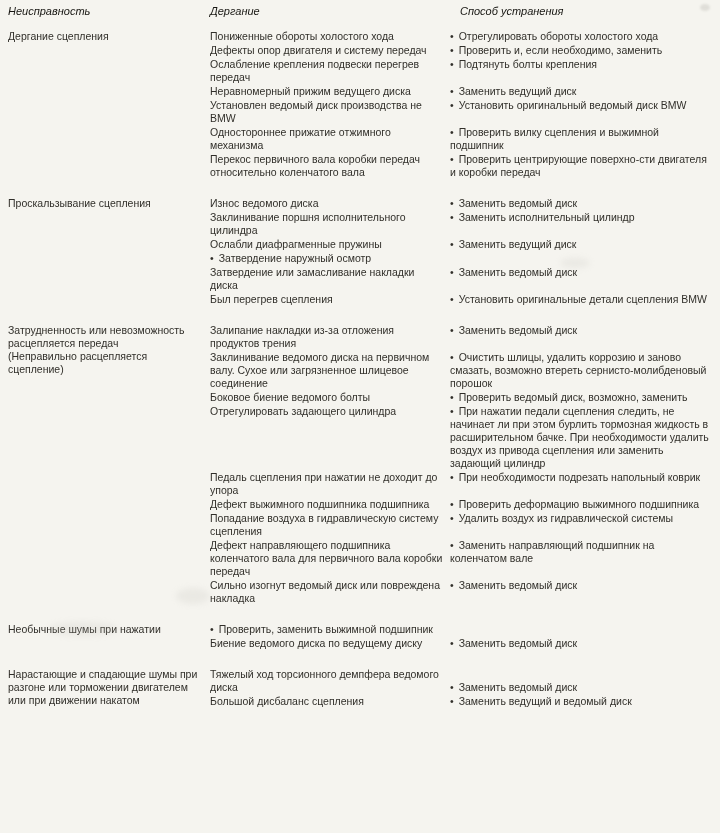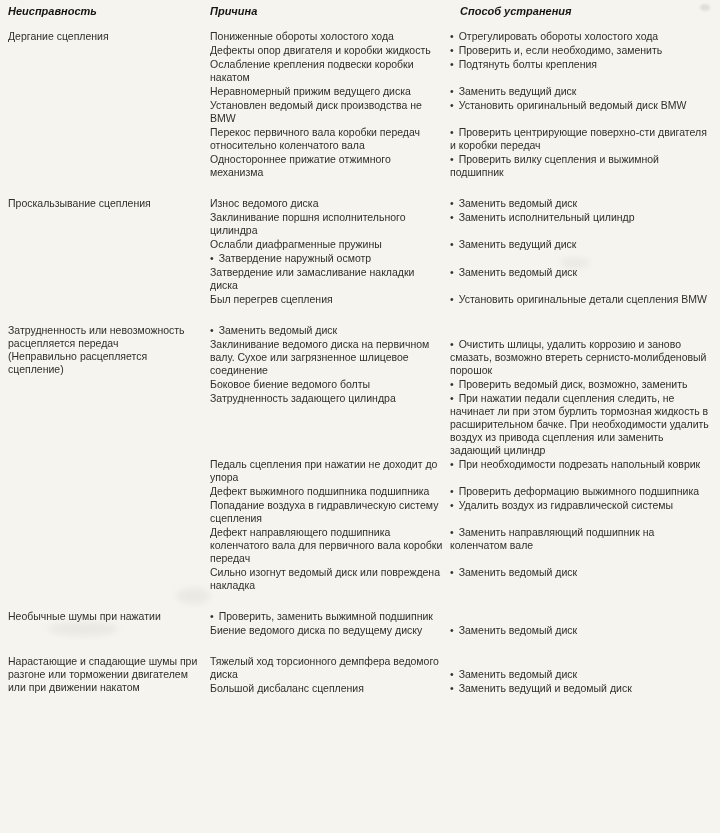"Неисправность" .hdr { font-weight: 700 -> 400 }
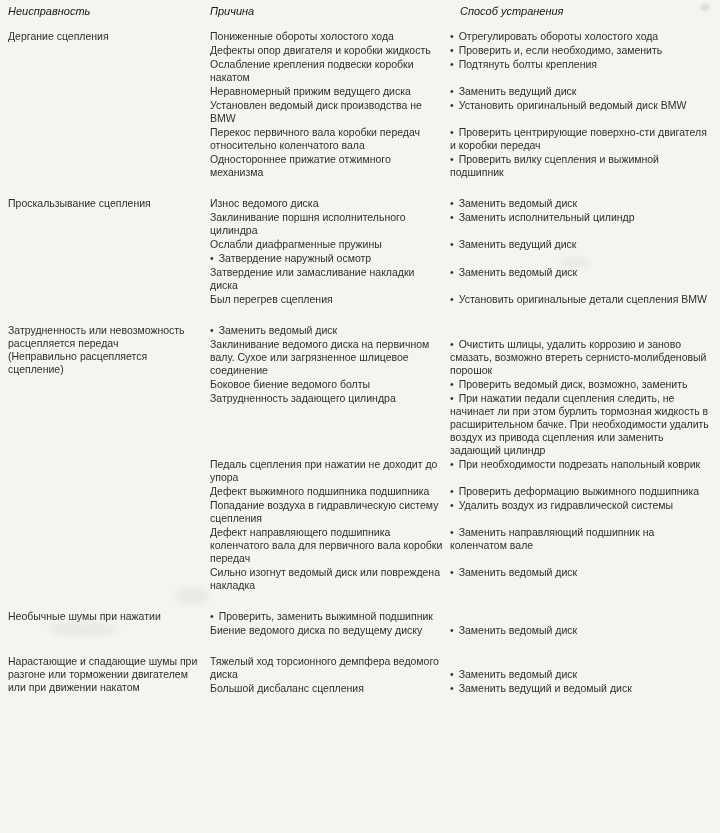"Причина" div.c2 { text: Причина -> Дергание }
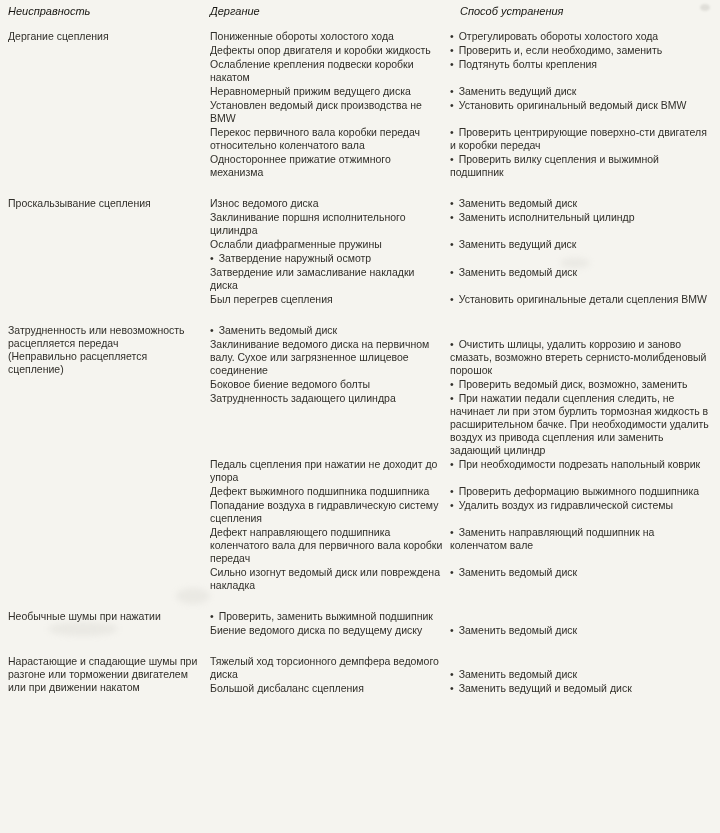"Дефекты опор двигателя и коробки" div.c2 { text: коробки жидкость -> систему передач }
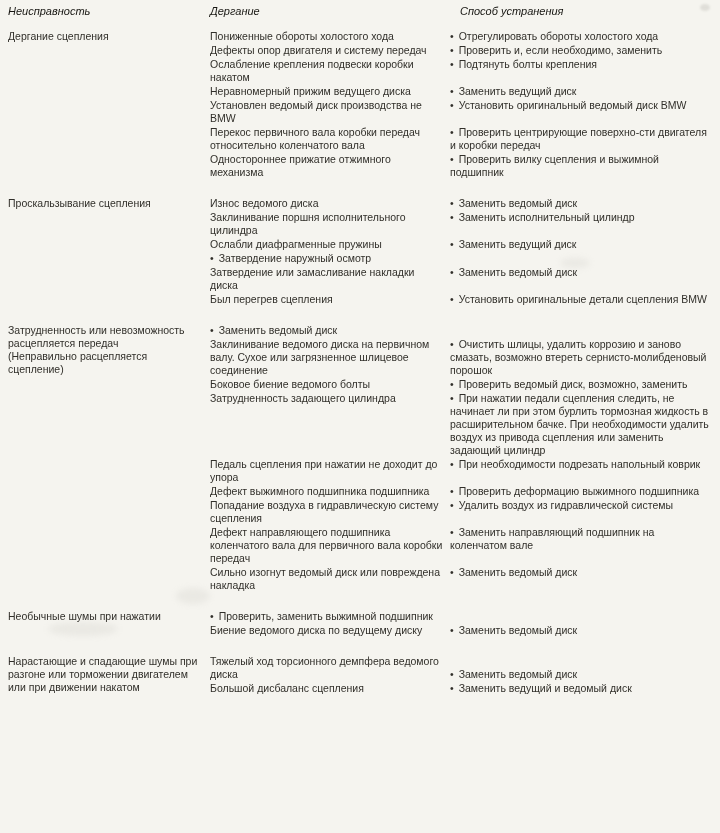"Ослабление крепления подвески коробки" div.c2 { text: коробки накатом -> перегрев передач }
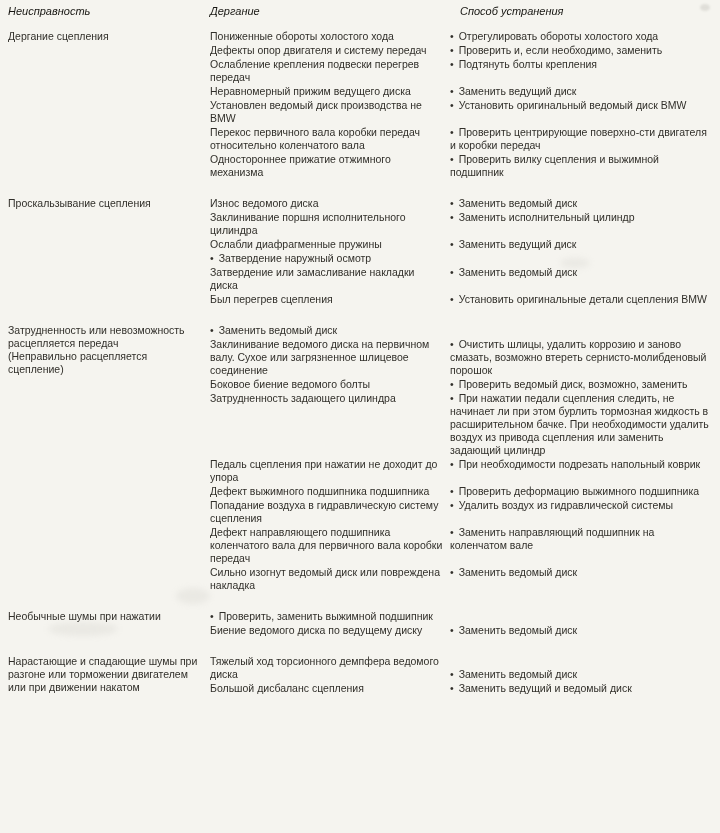"Перекос первичного вала коробки передач" div.row { order: before "Одностороннее прижатие отжимного" -> after "Одностороннее прижатие отжимного" }
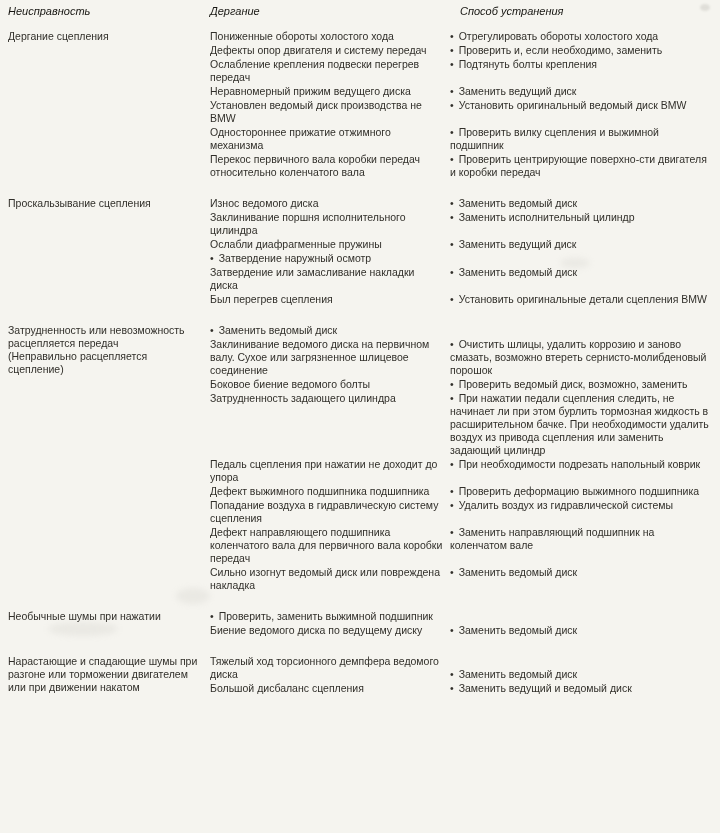"Залипание накладки из-за отложения" div.c2 { html: none -> <div>Залипание накладки из-за отложения продуктов трения</div> }
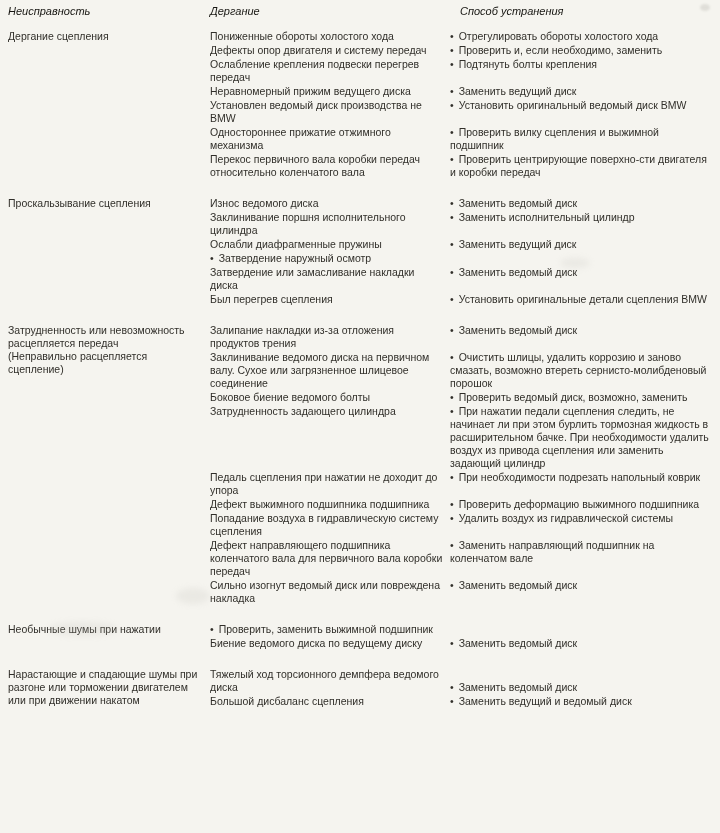"Затрудненность задающего цилиндра" div.c2 { text: Затрудненность -> Отрегулировать }
